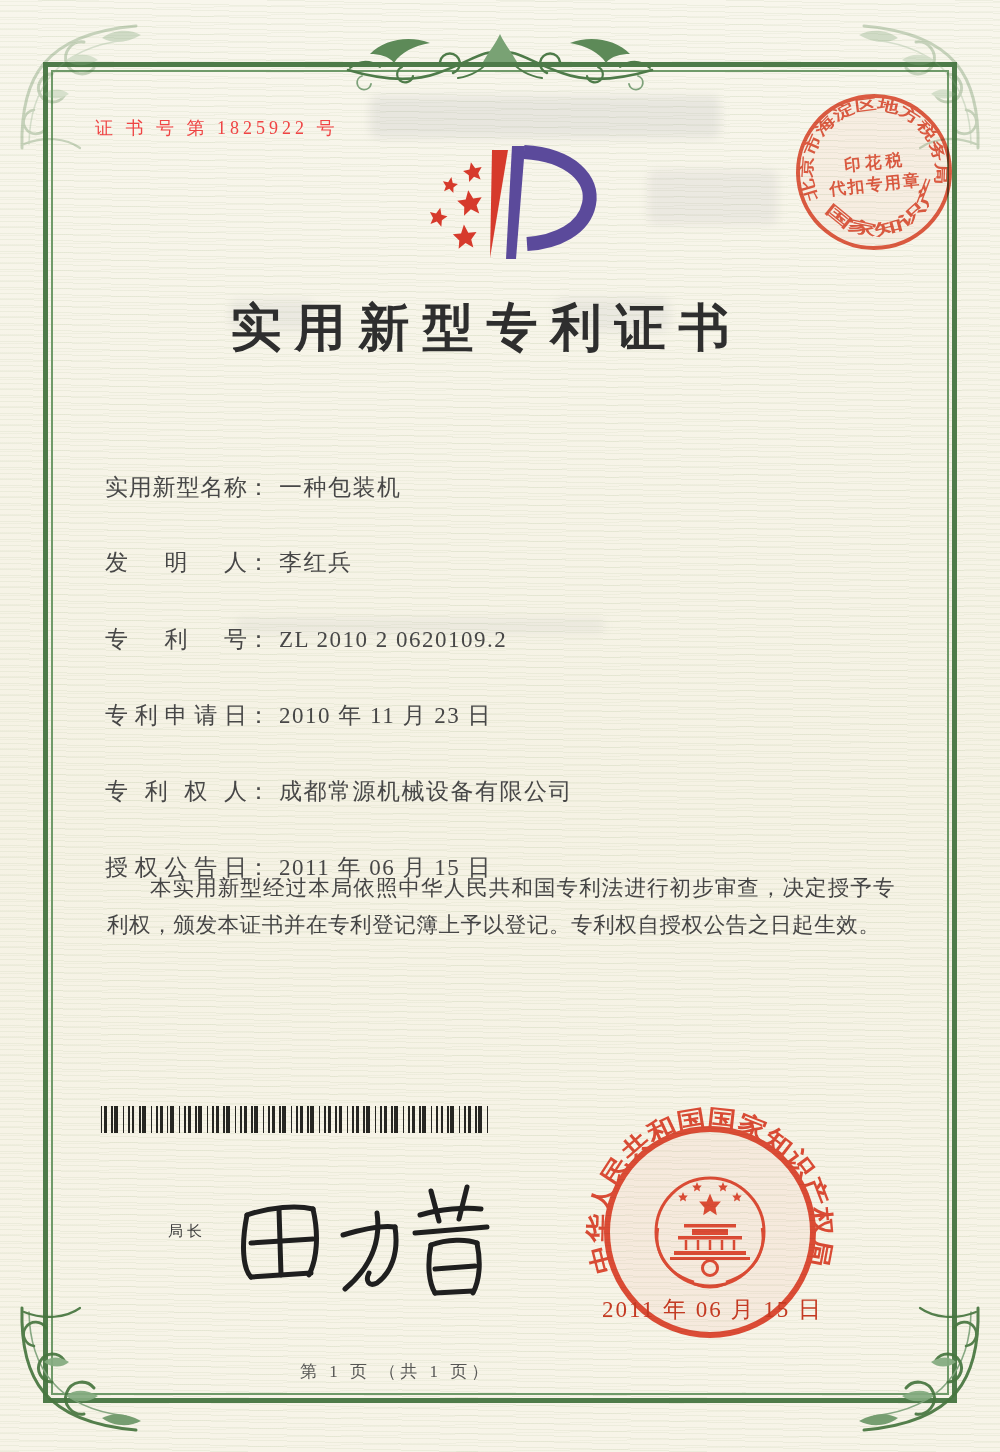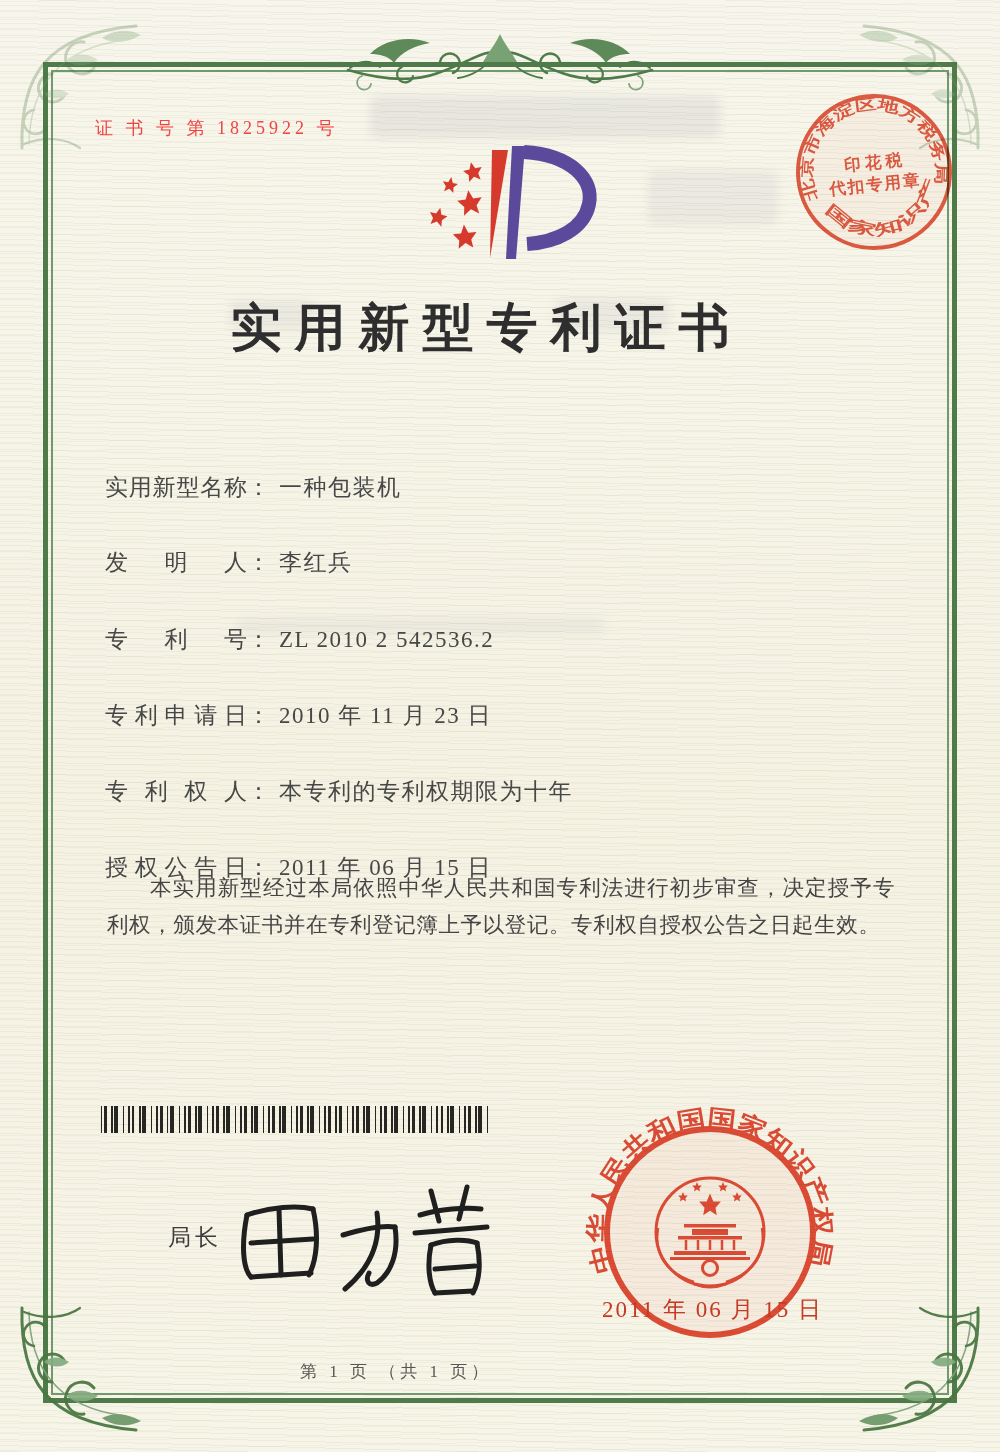"ZL 2010 2 542536.2" span.f-value { text: 542536.2 -> 0620109.2 }
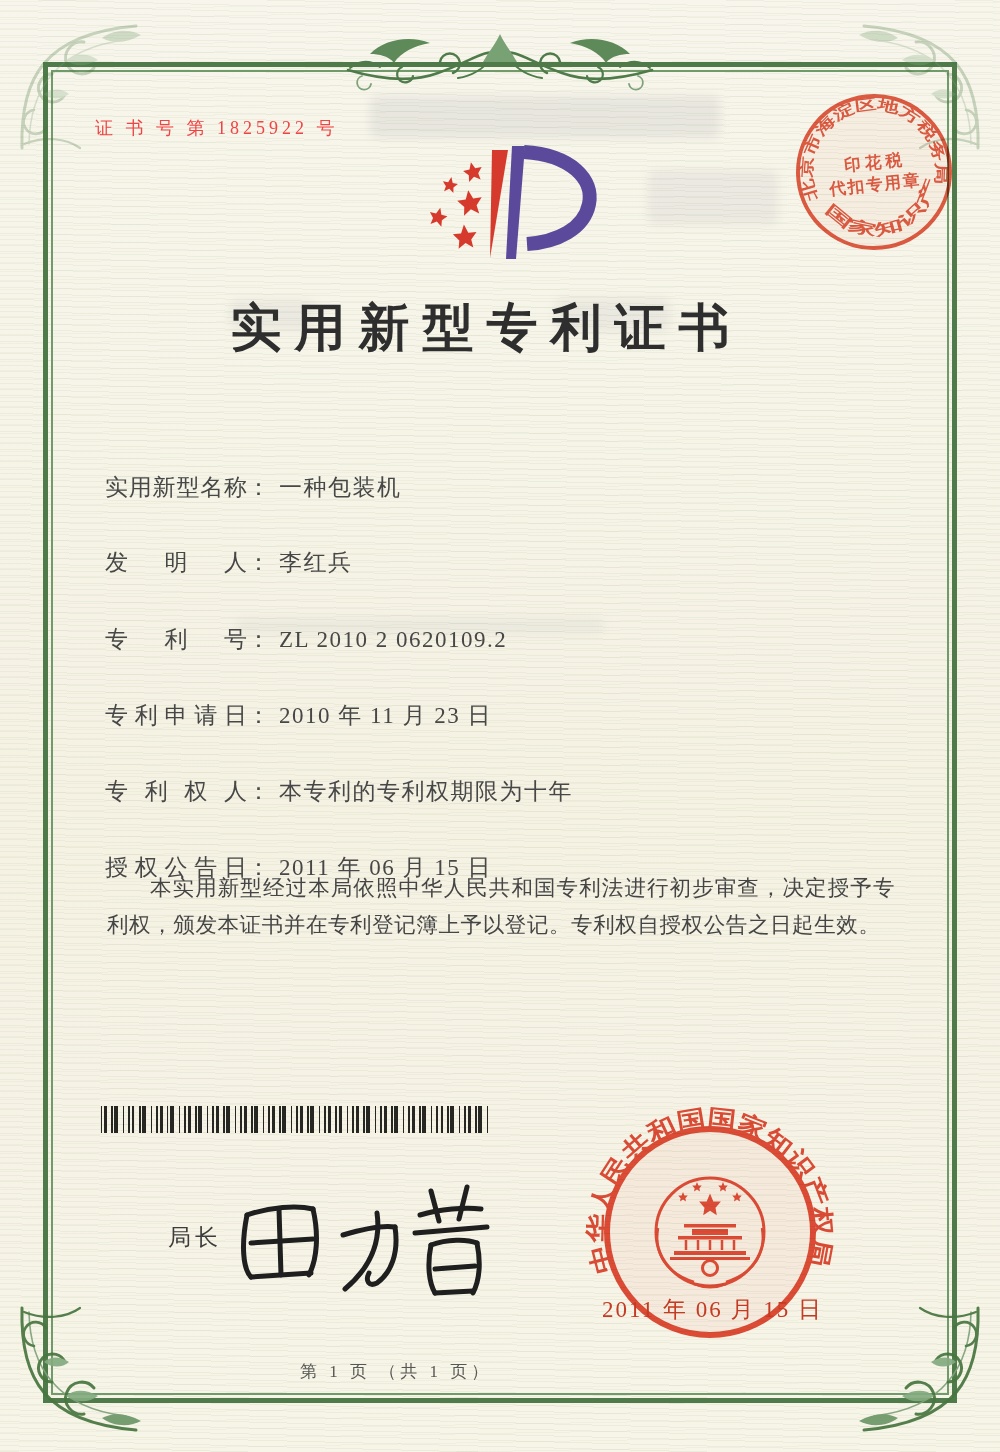"本专利的专利权期限为十年" span.f-value { text: 本专利的专利权期限为十年 -> 成都常源机械设备有限公司 }
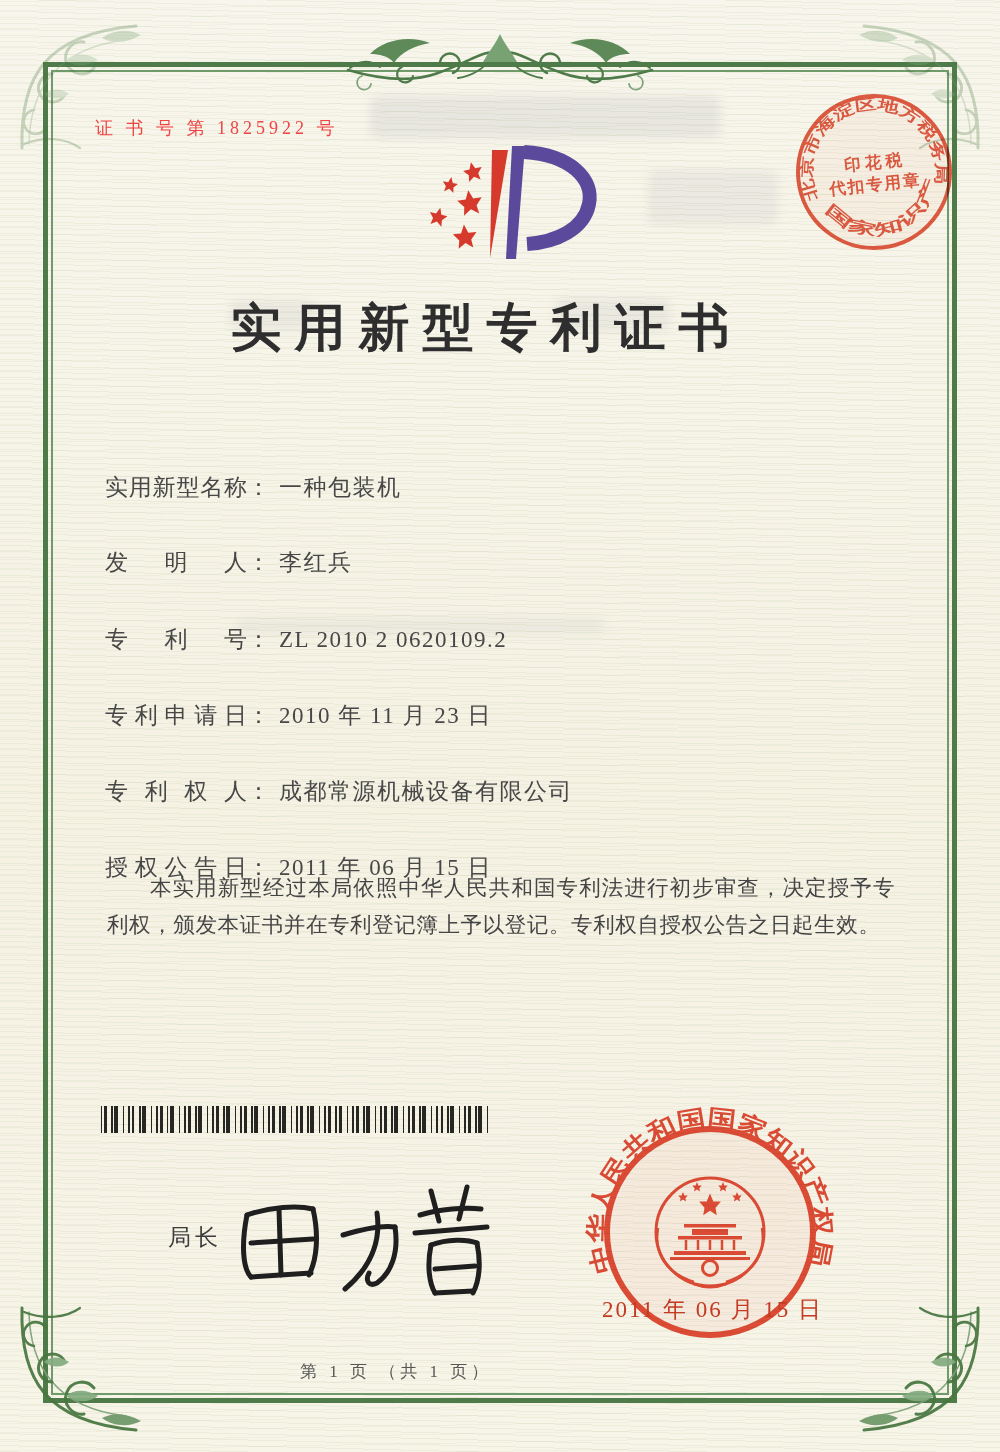"局长" .director { font-size: 23px -> 15px }
